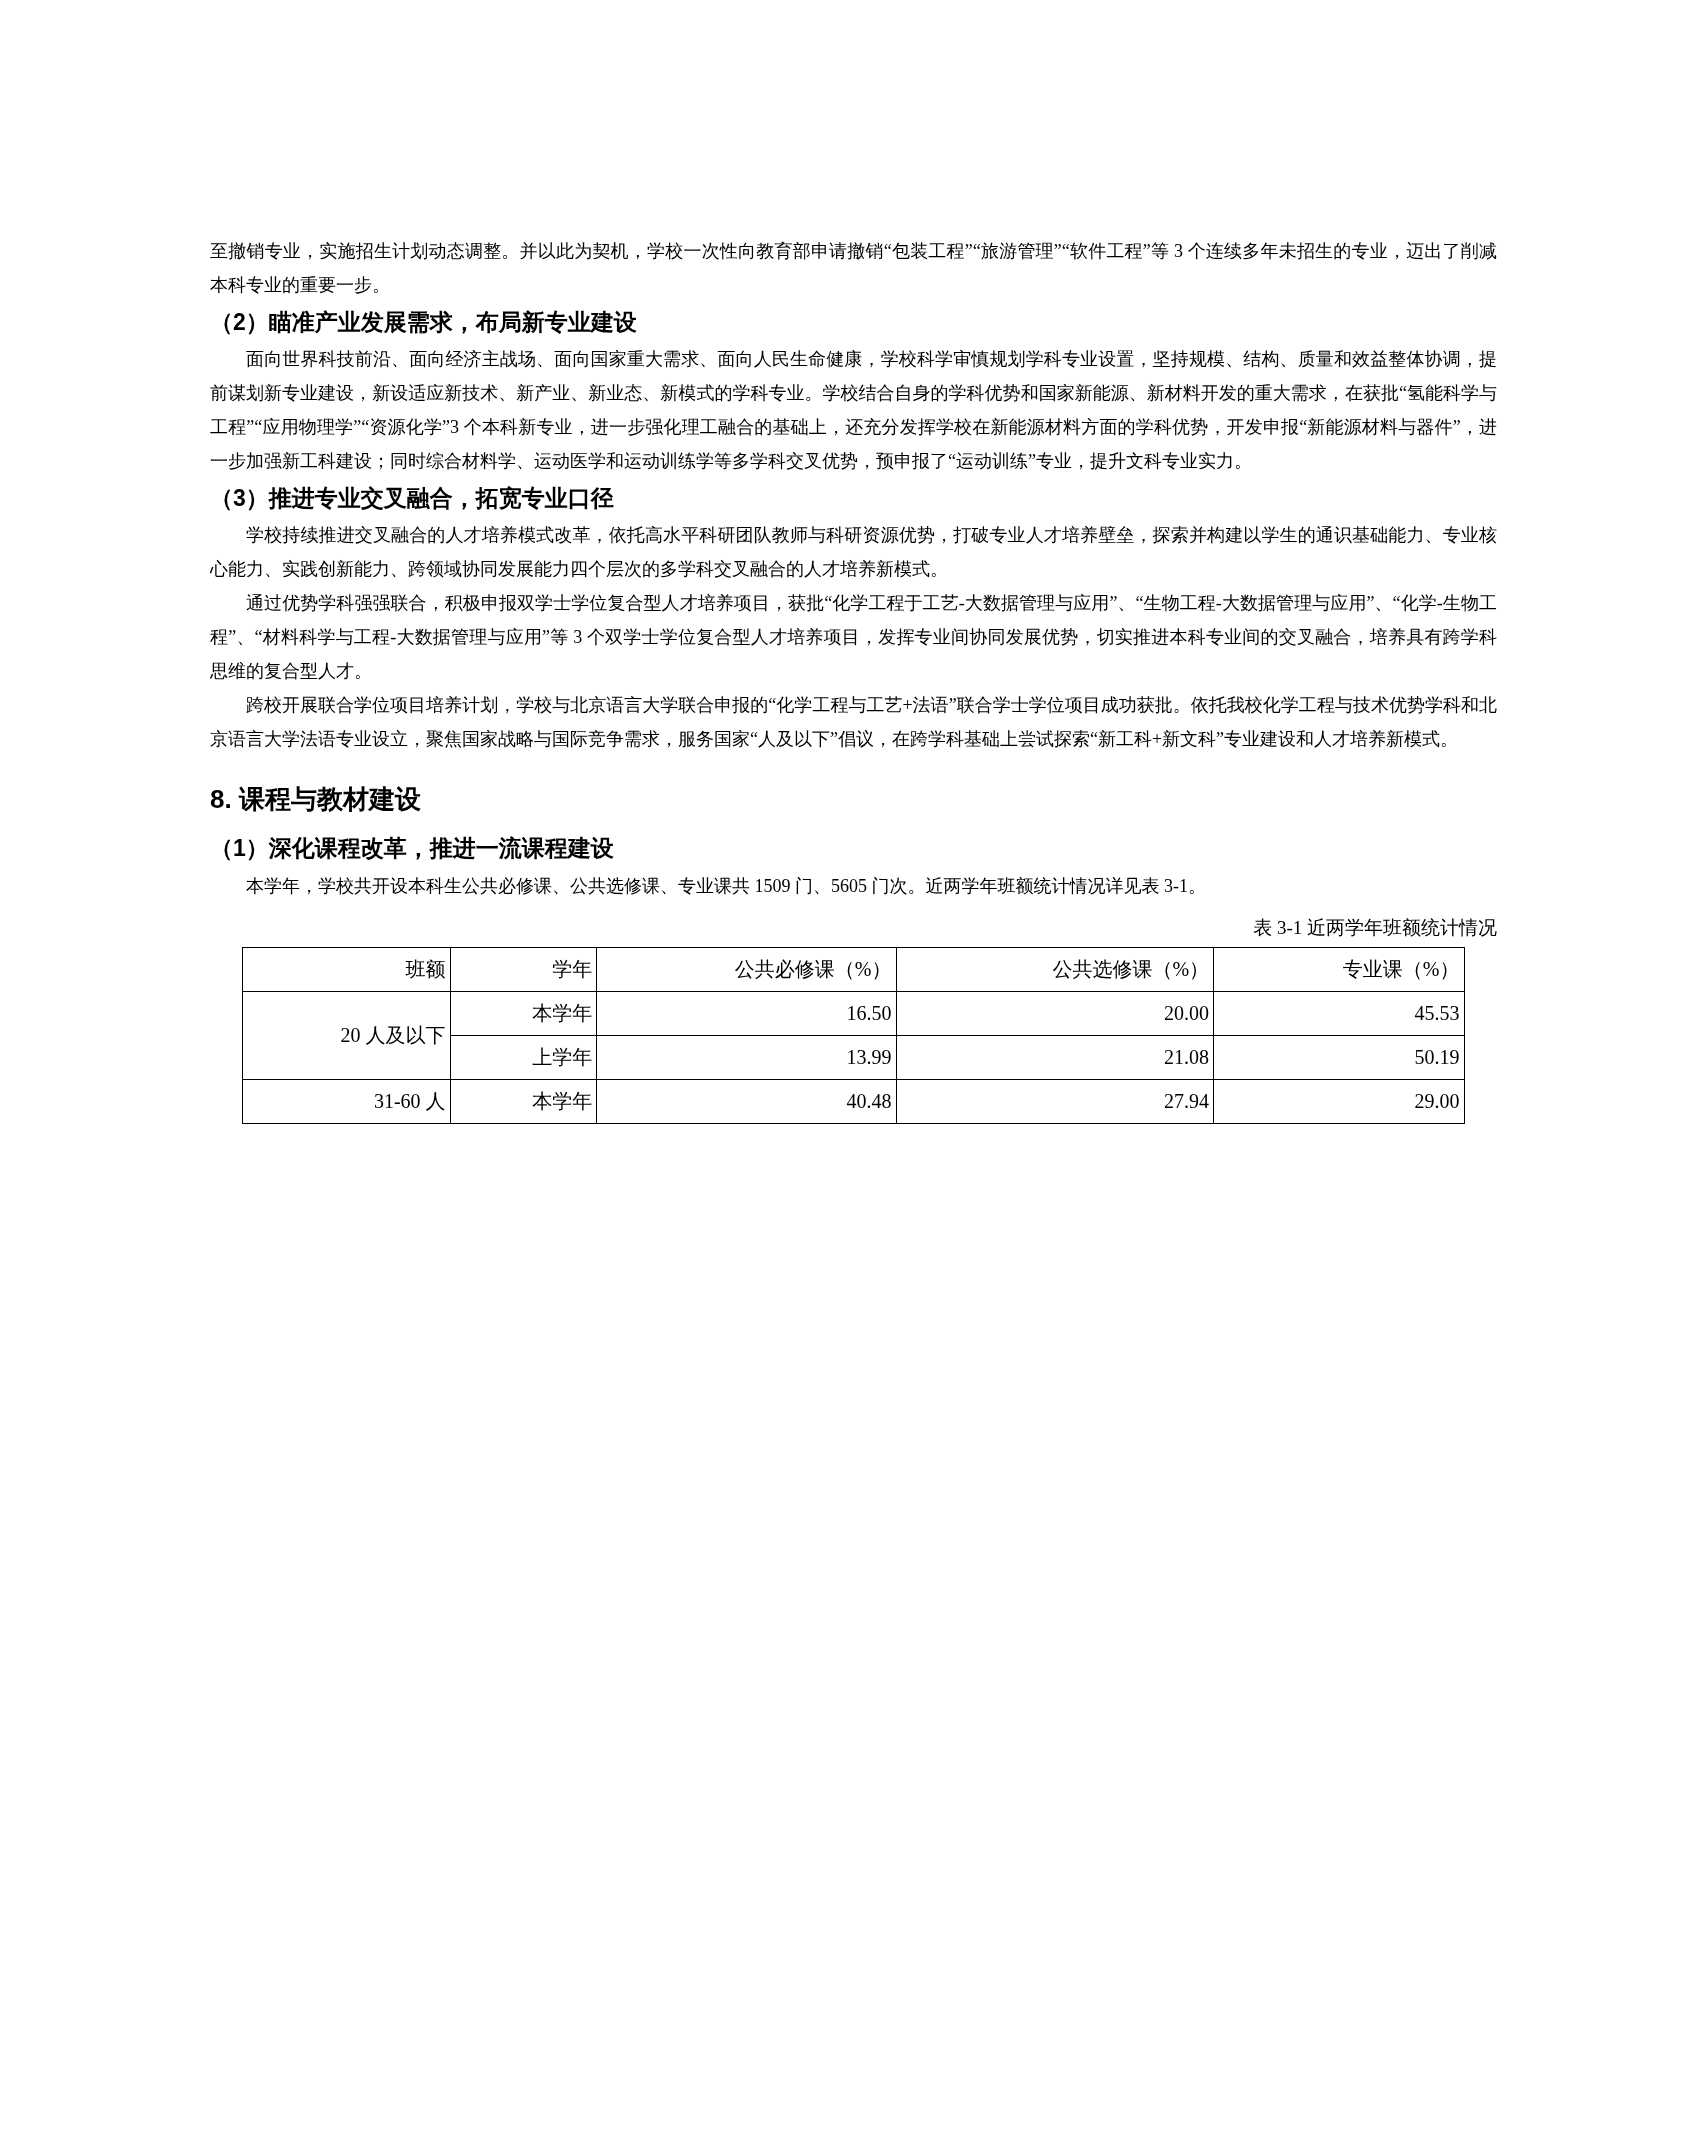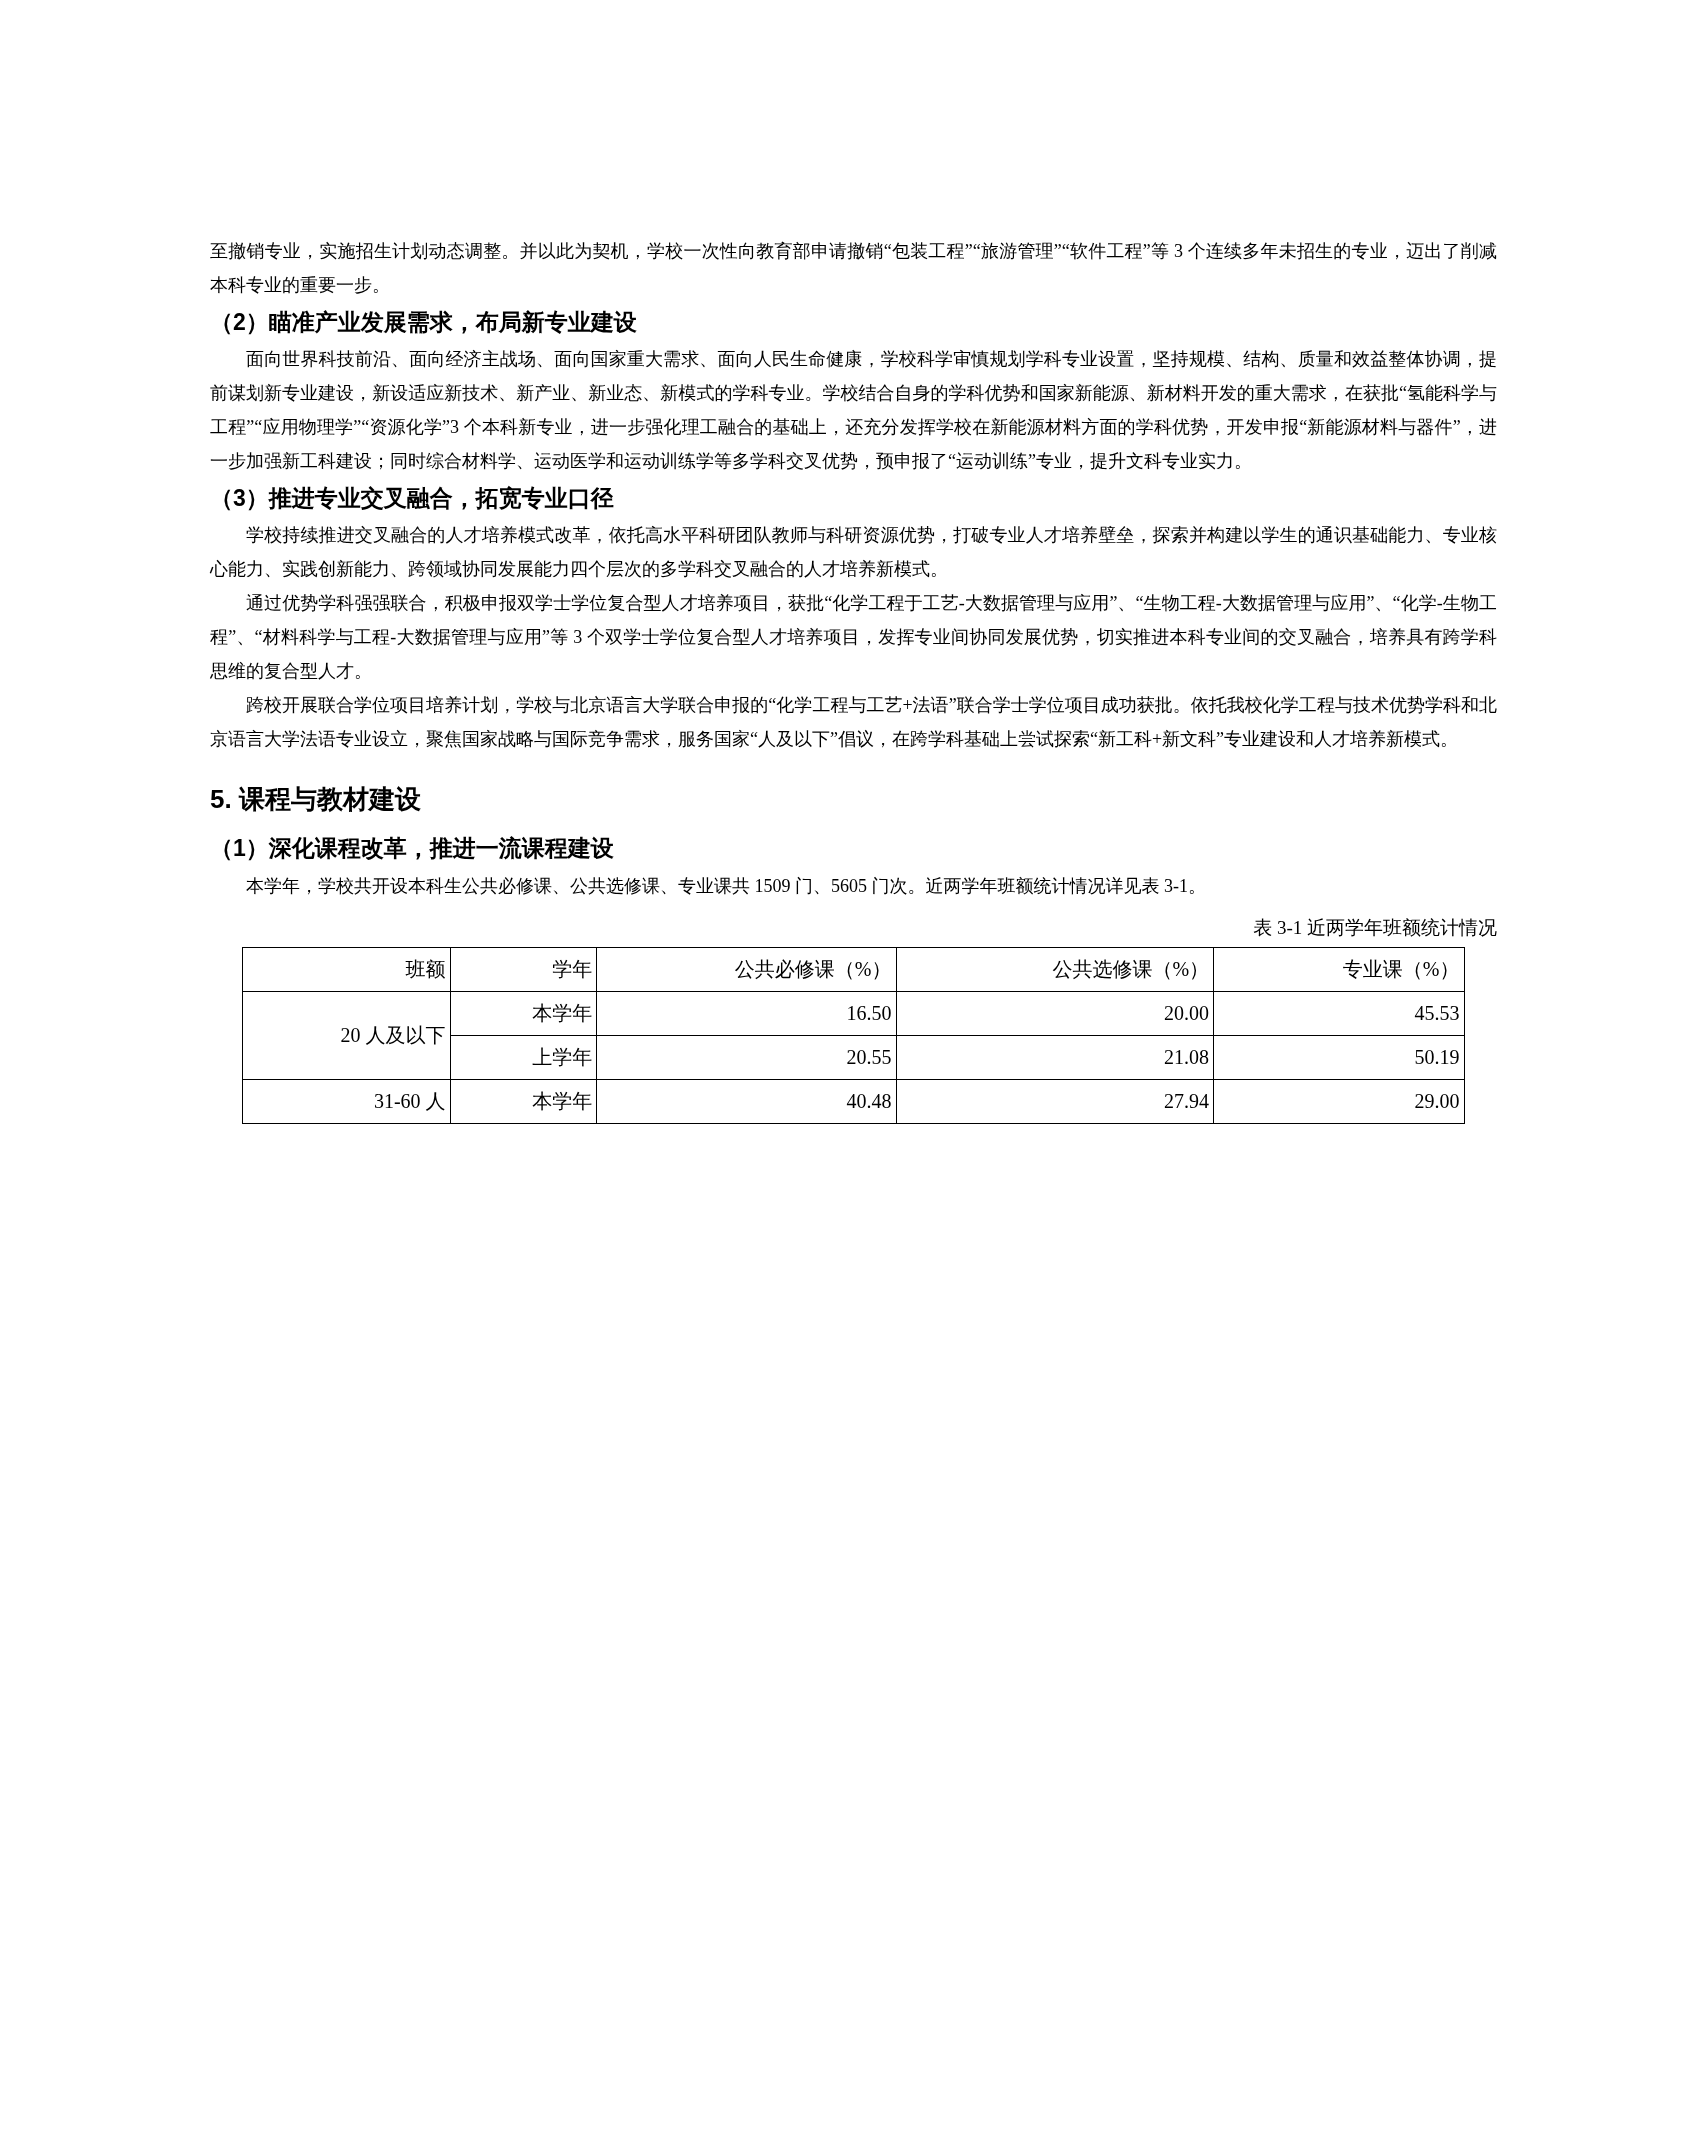"5. 课程与教材建设" h2.chapter-heading { text: 5 -> 8 }
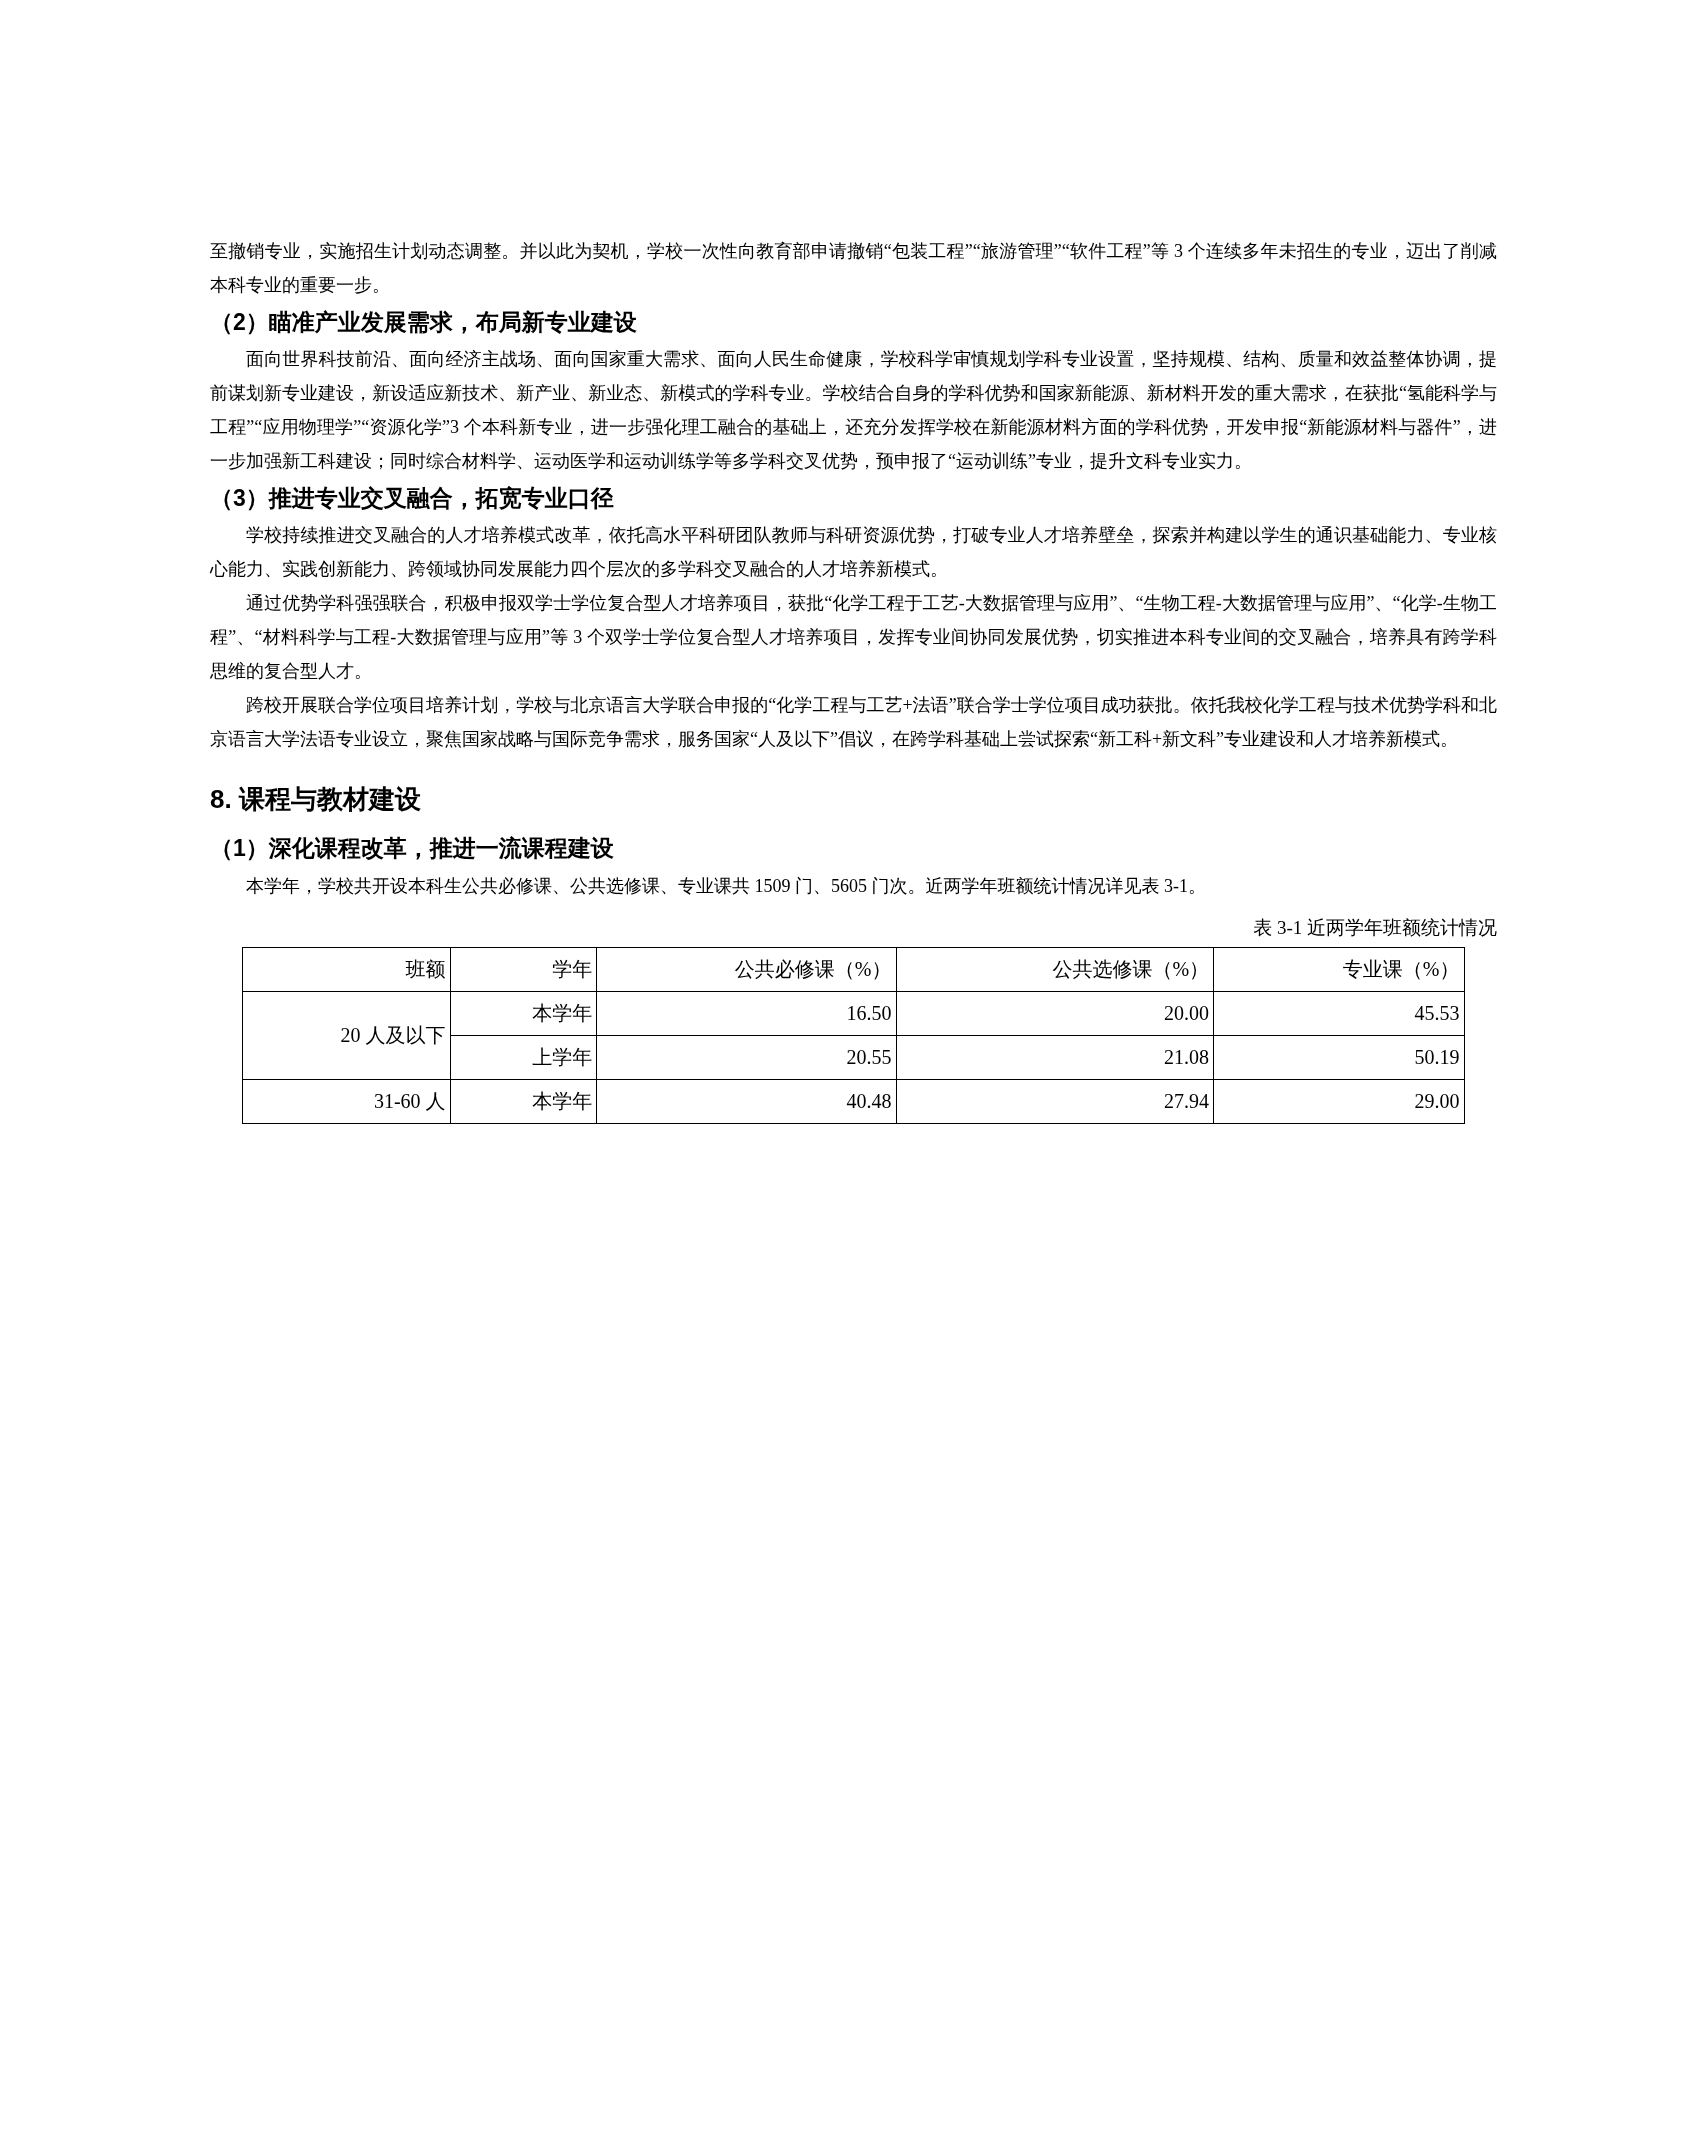"20.55" td { text: 20.55 -> 13.99 }
